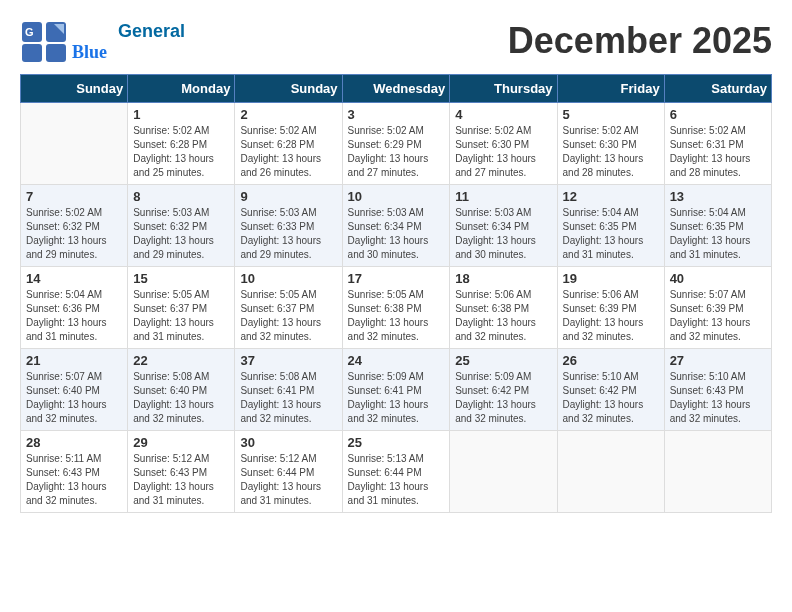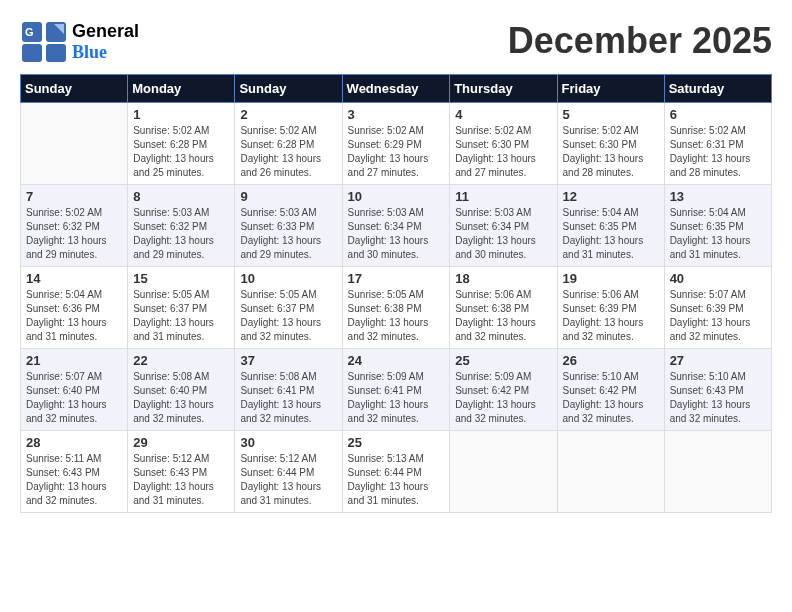"General" span { color: #000000 -> #0369a1; margin-left: none -> 46px }
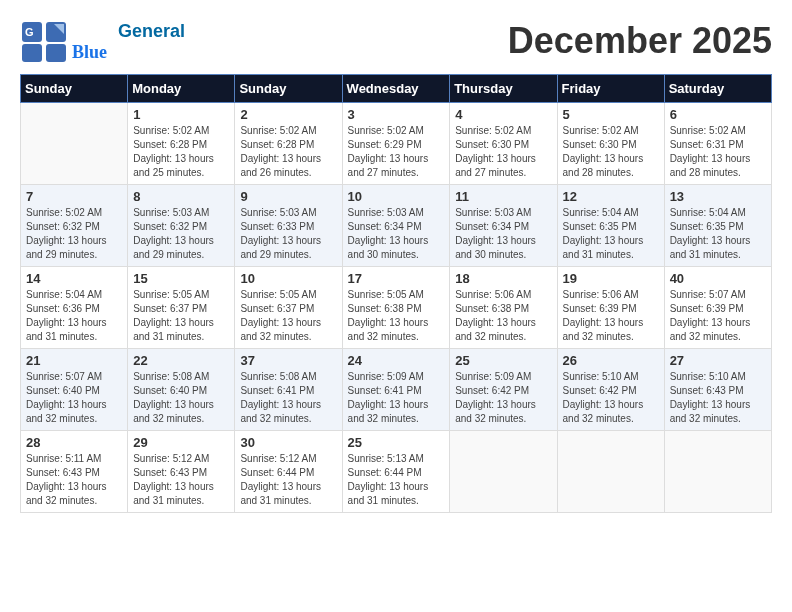"Sunday" .calendar th { background-color: #0f172a -> #0c4a6e; text-align: left -> right }
